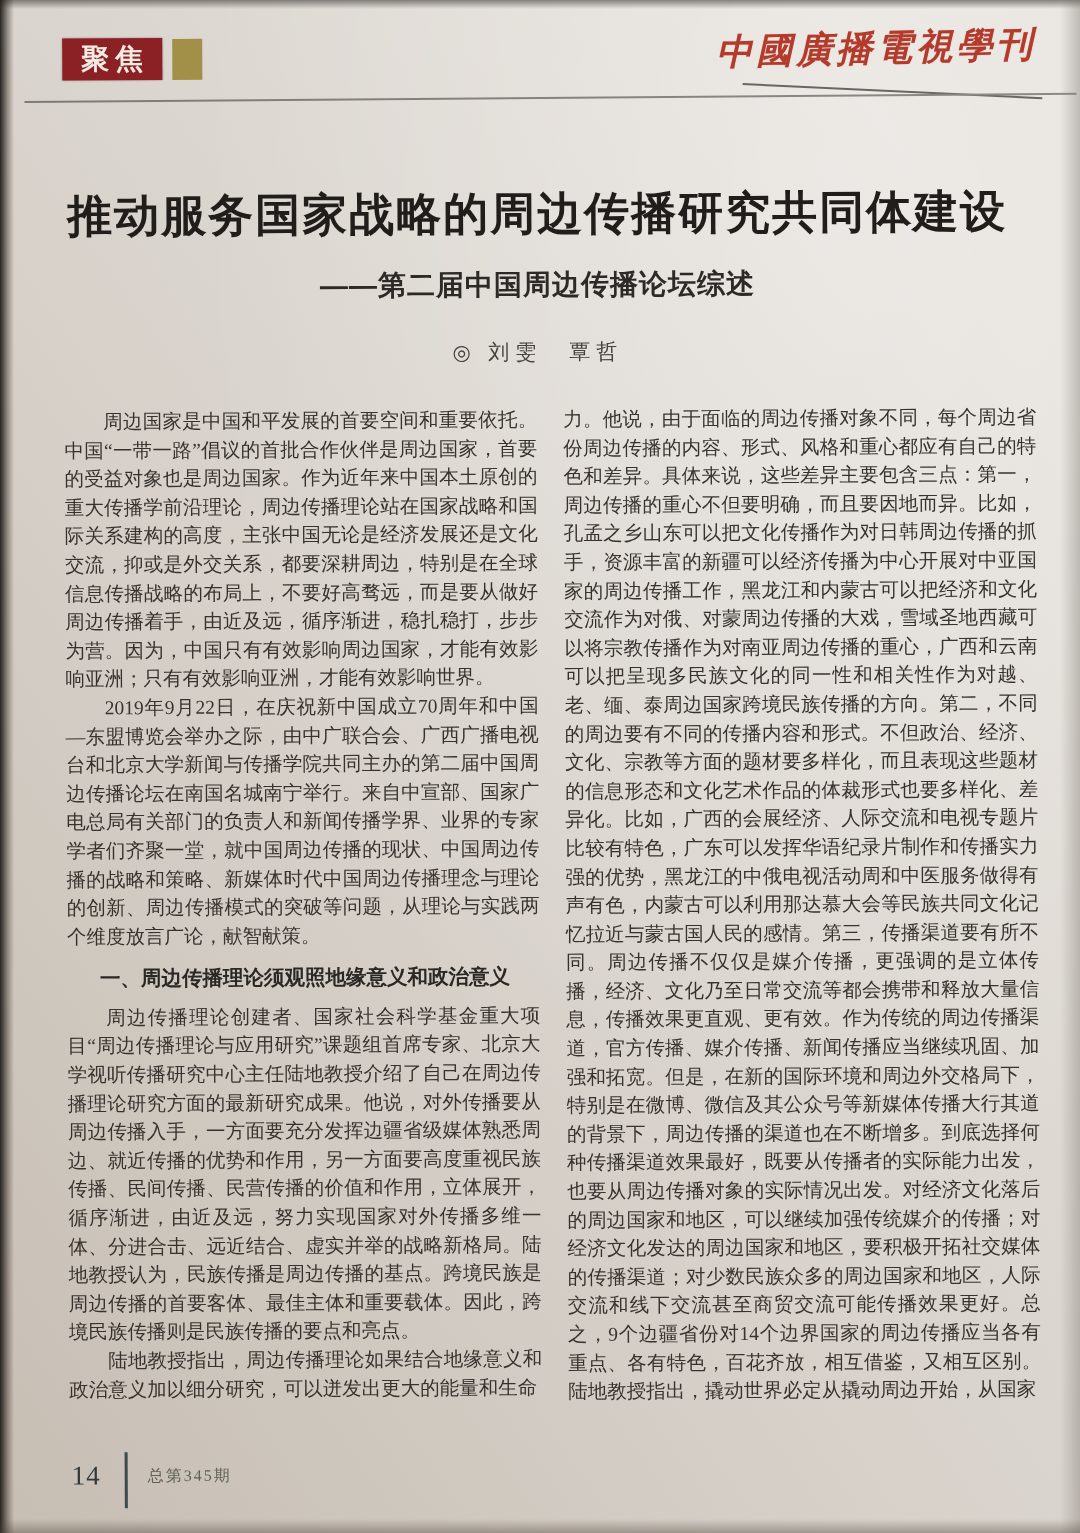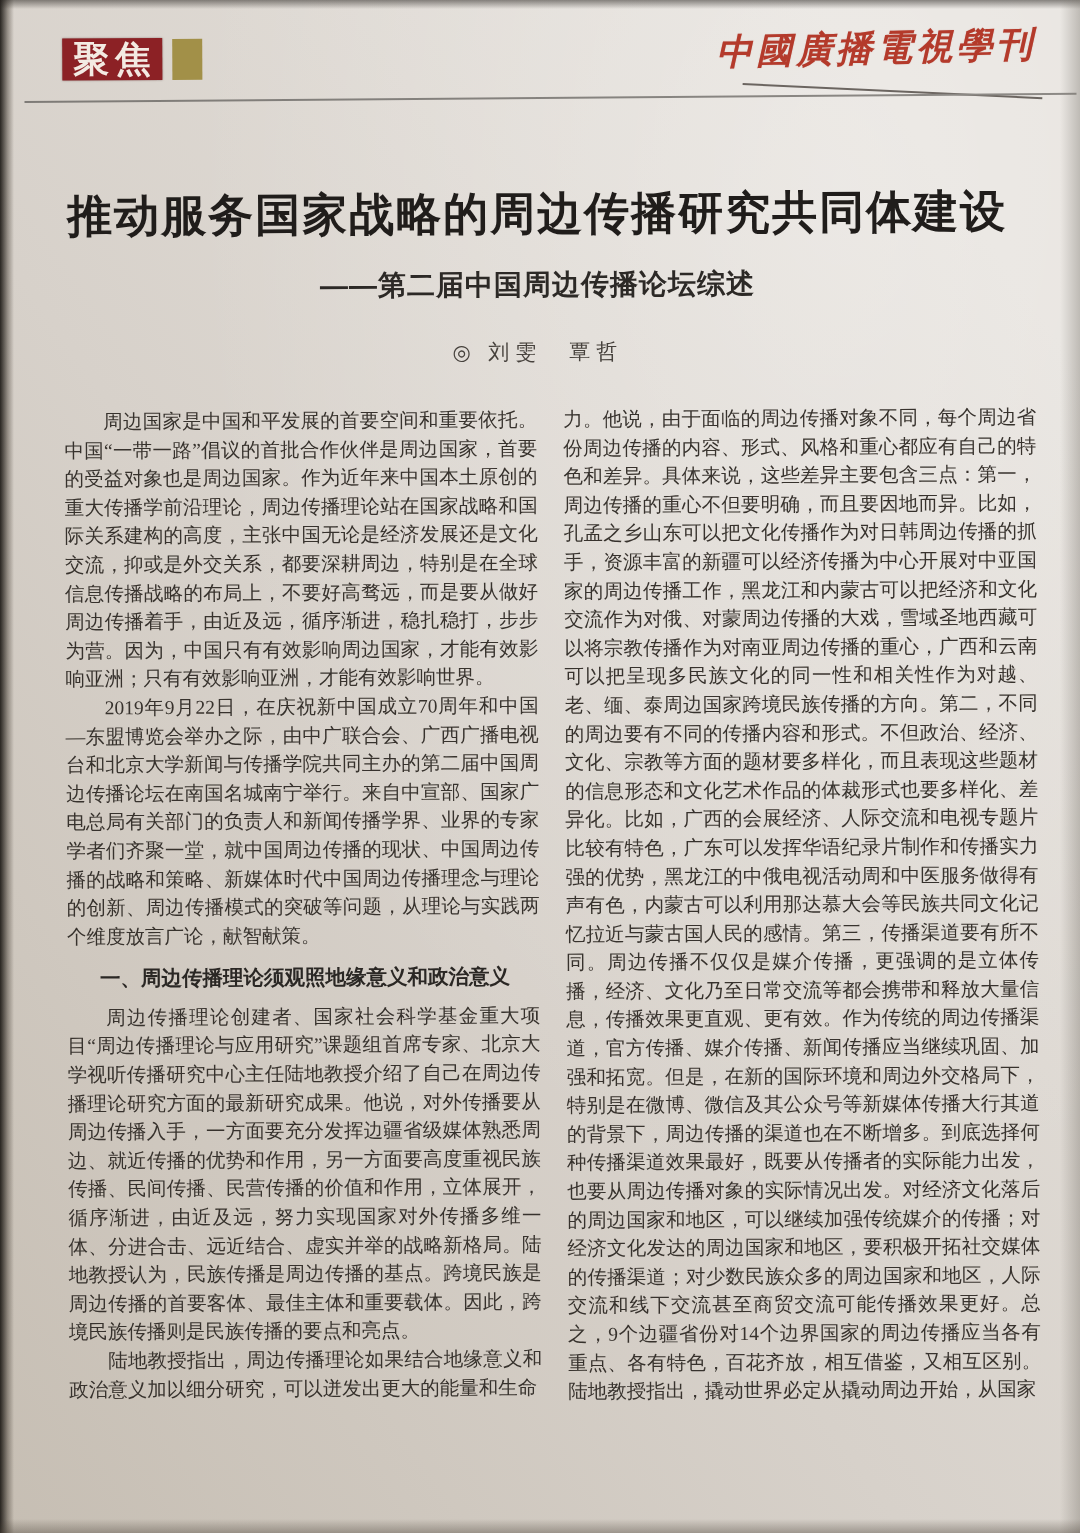"聚焦" .focus-badge { font-size: 36px -> 28px }
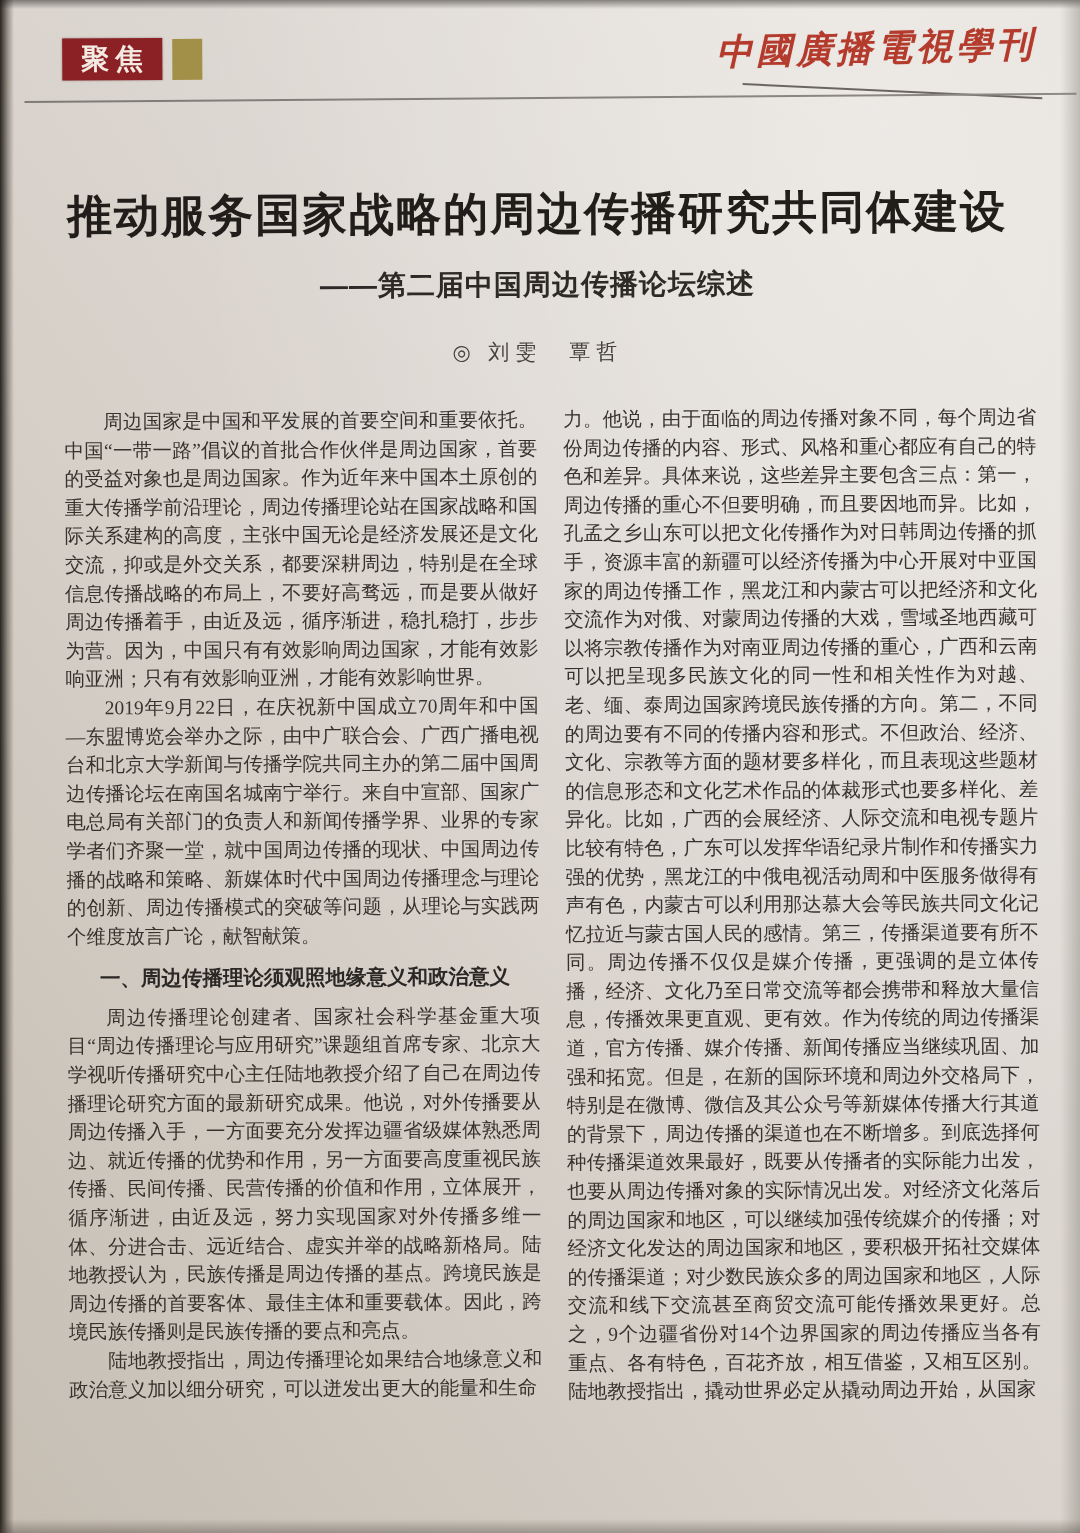"14" div.footer { html: none -> <div> <span>14</span> <span></span> <span>总第345期</span> </div> }
